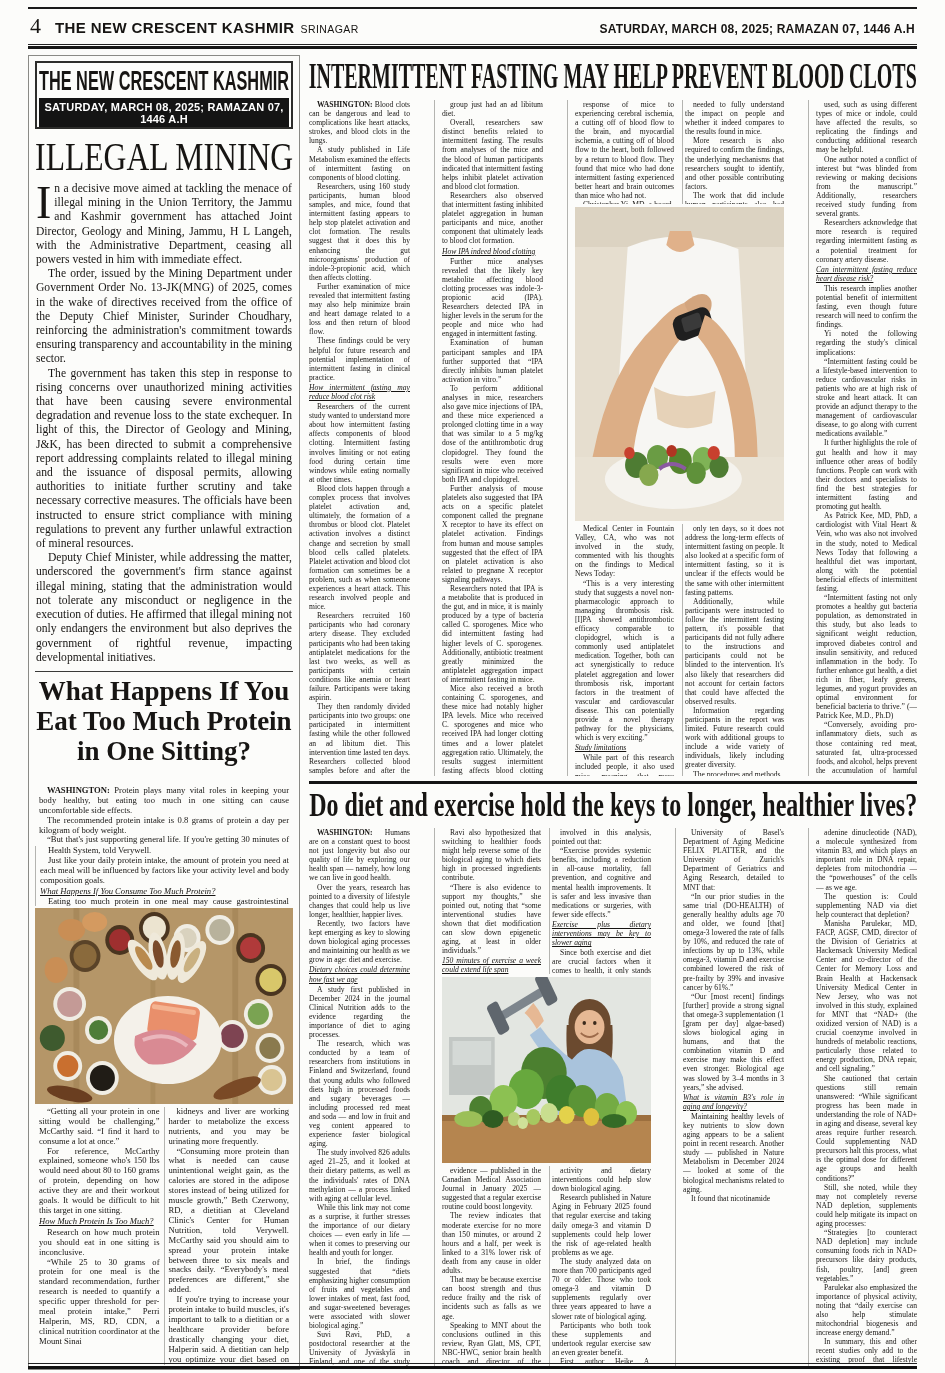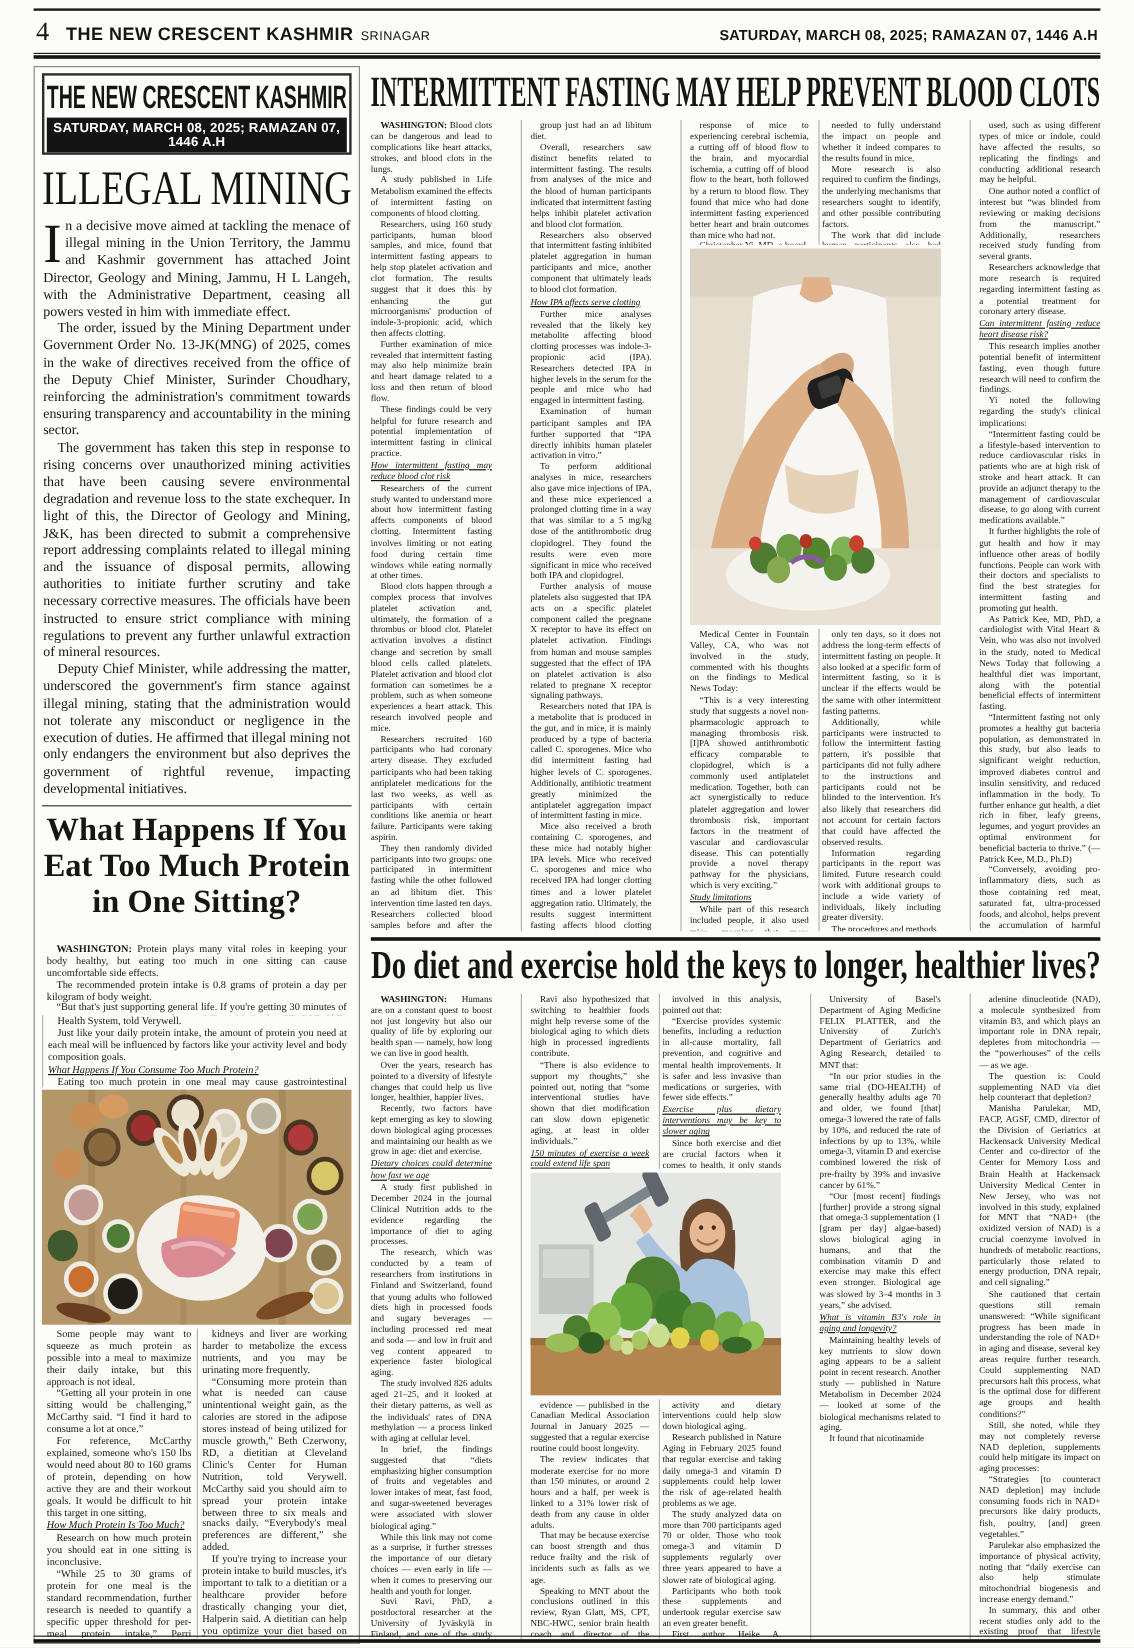"How IPA affects serve clotting" p.subhead { text: affects serve -> indeed blood }
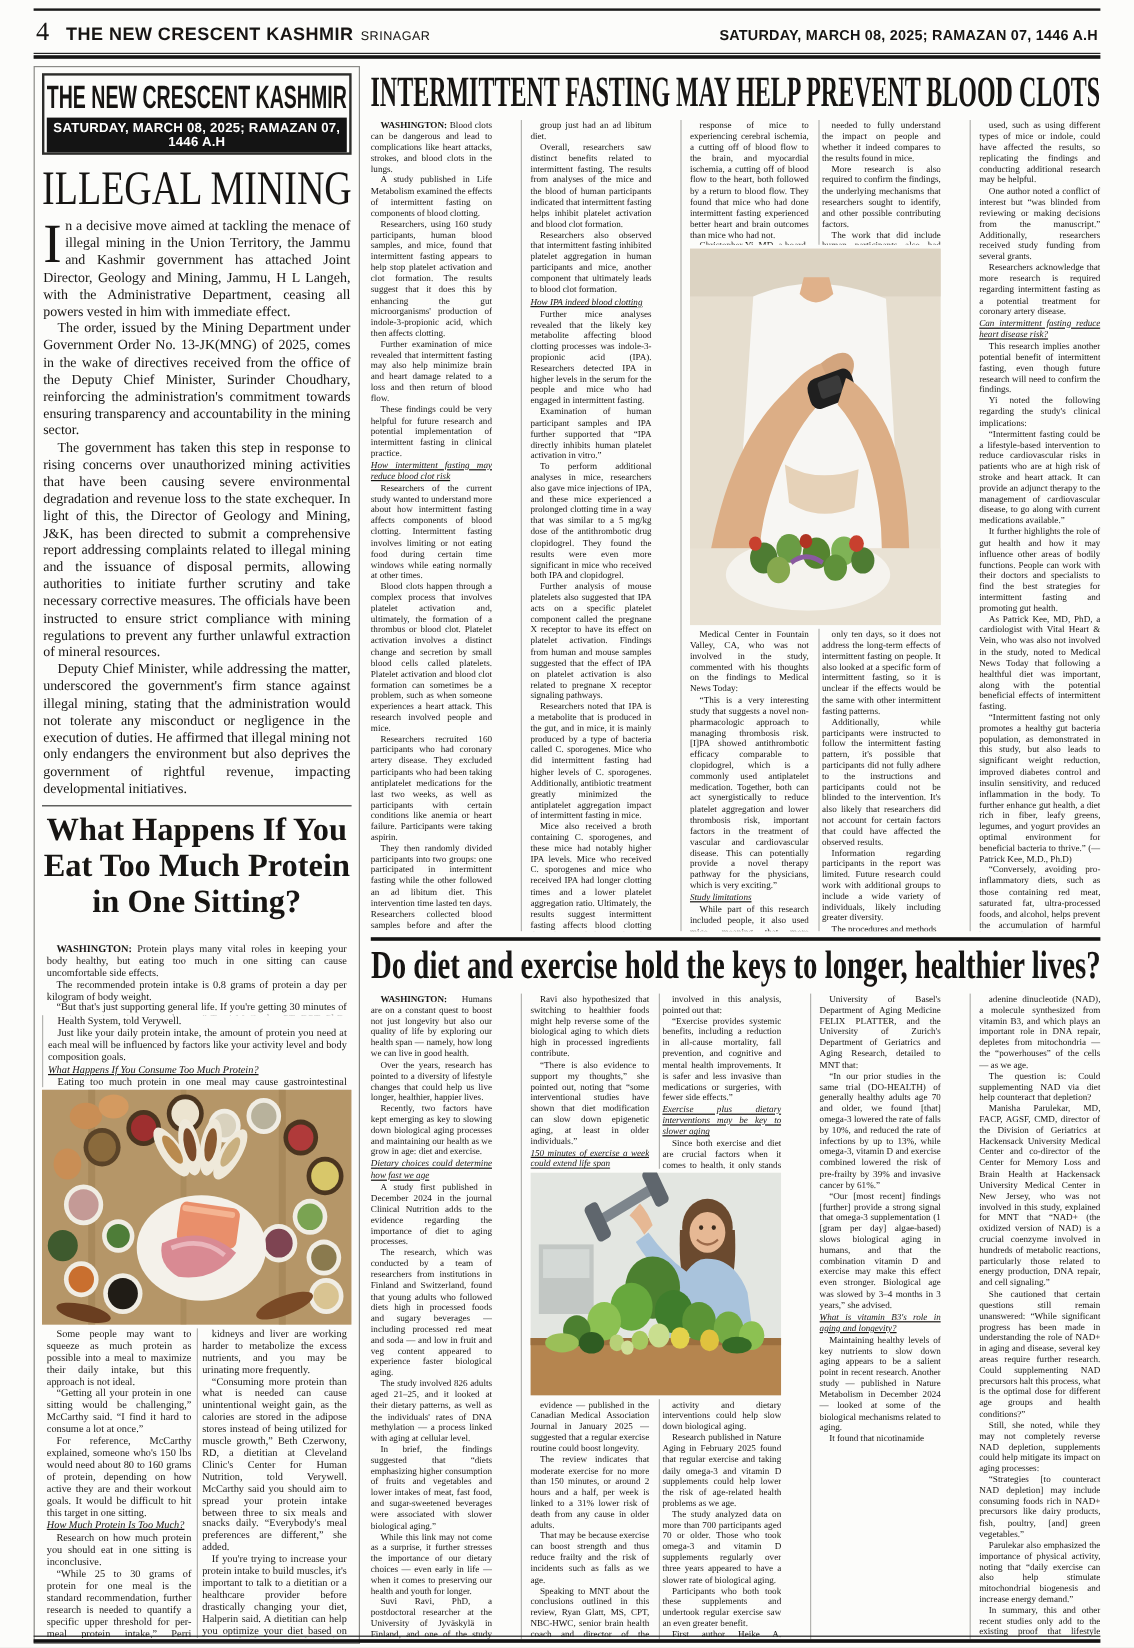"Some people may want to" p.para { html: <p>Some people may want to squeeze as much protein as possible into a meal to maximize their daily intake, but this approach is not ideal.</p> -> none }
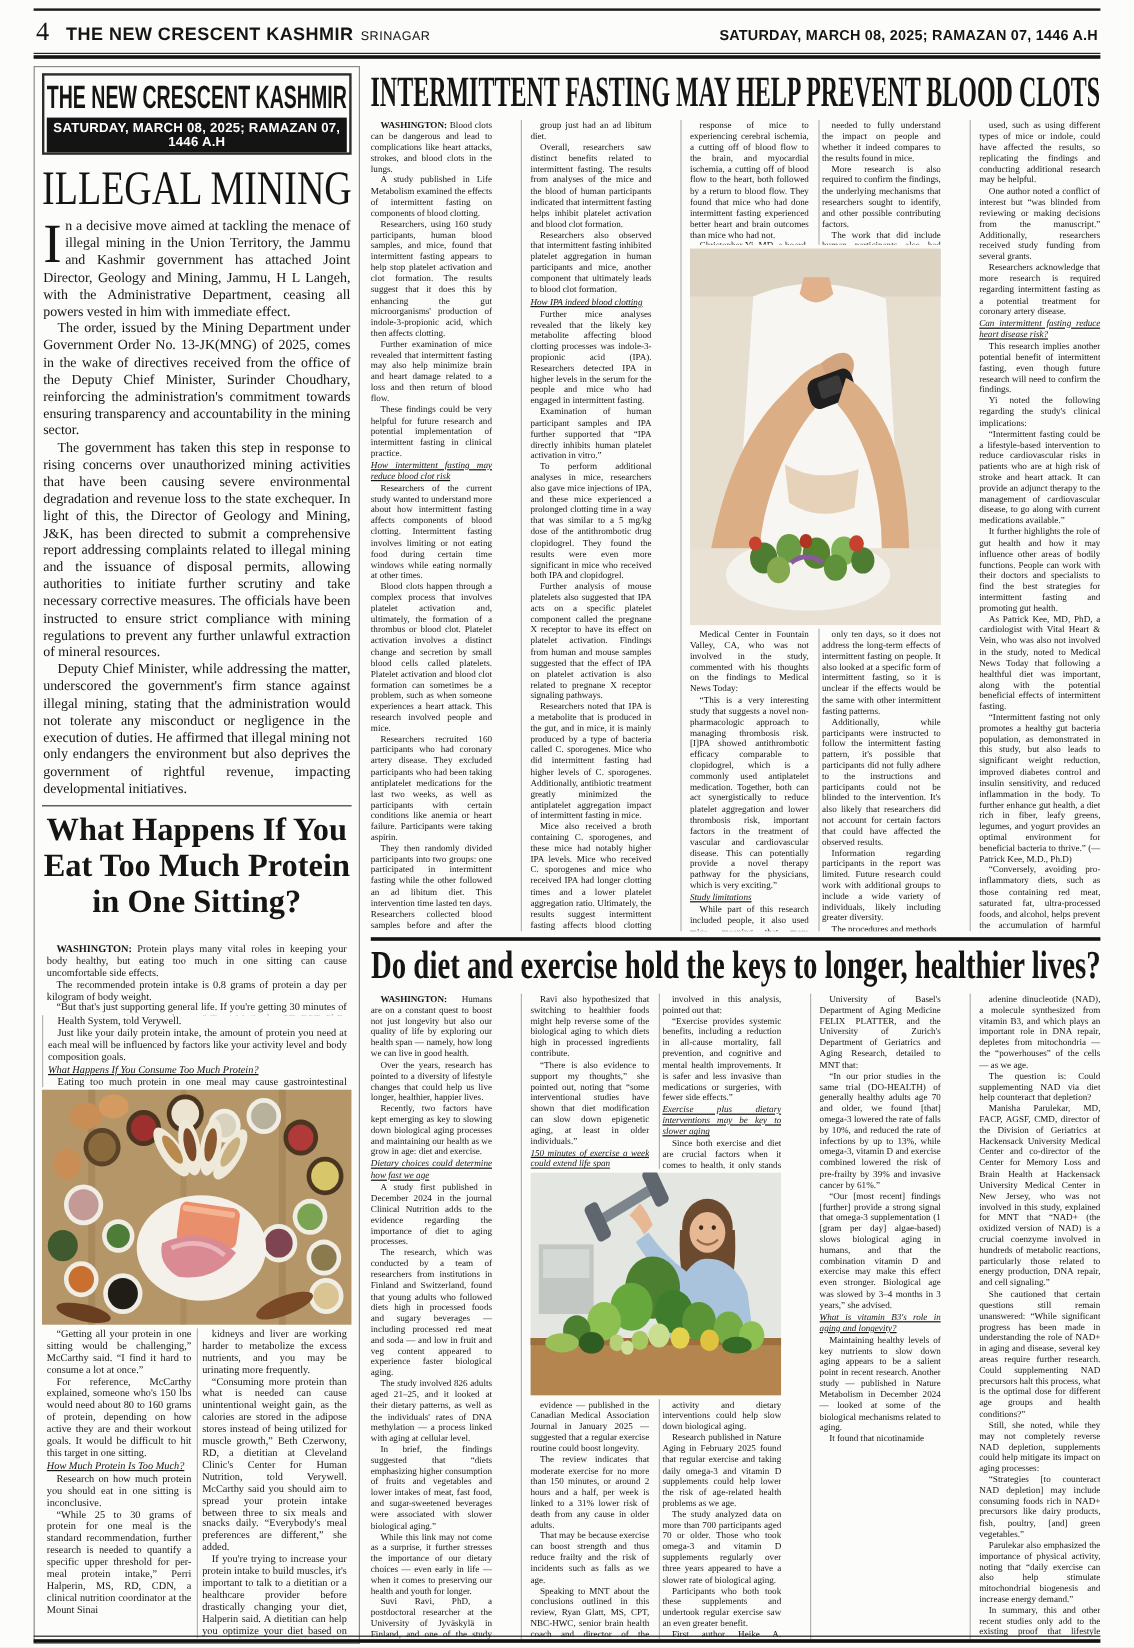"In brief, the findings suggested" p.para { order: before "While this link may not" -> after "While this link may not" }
